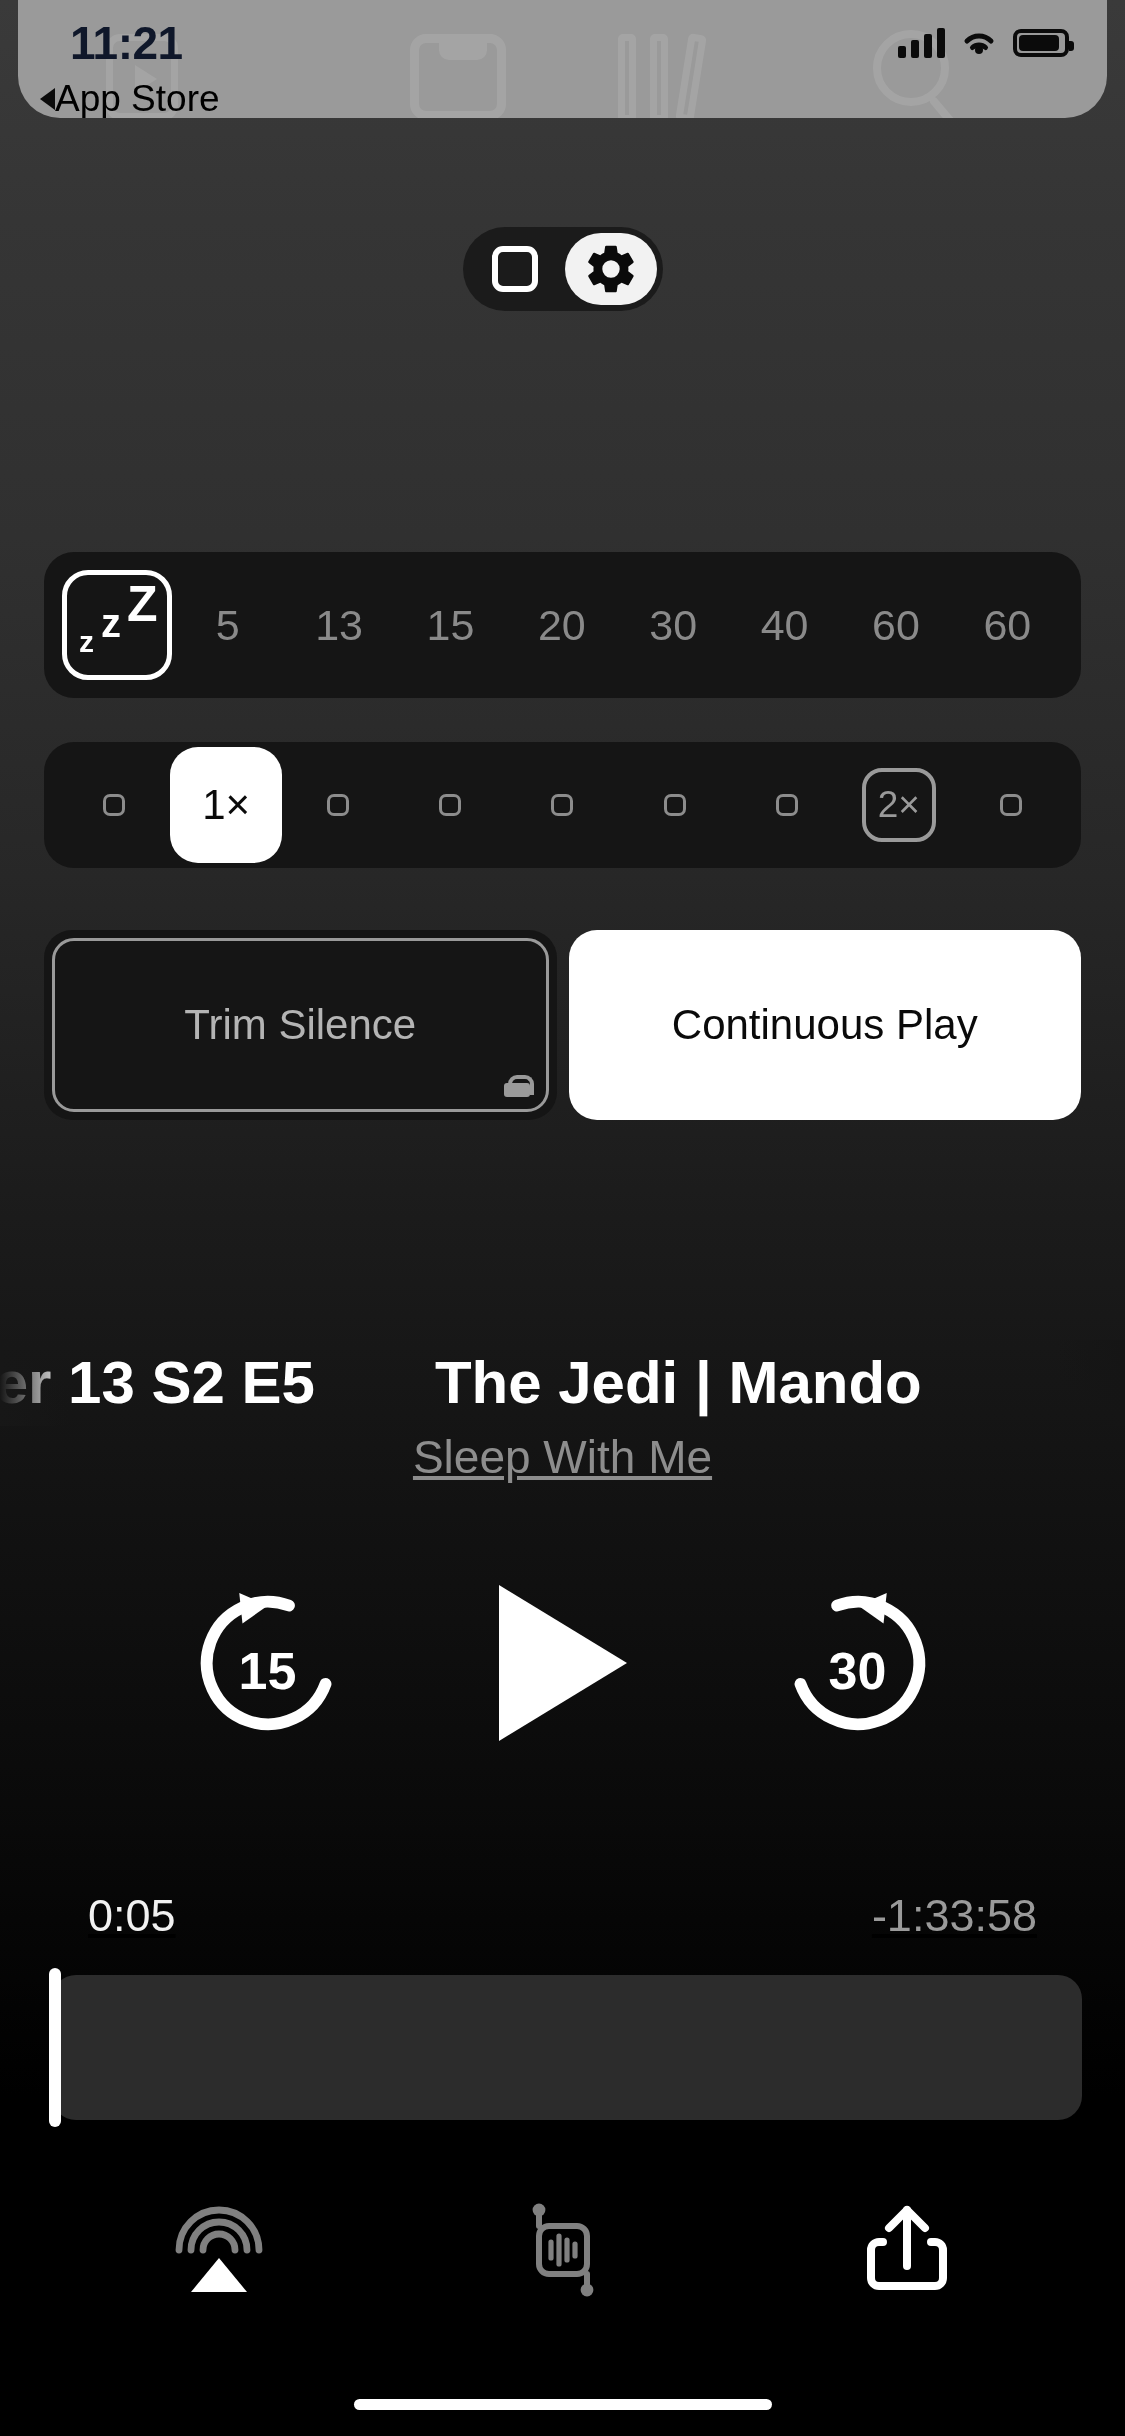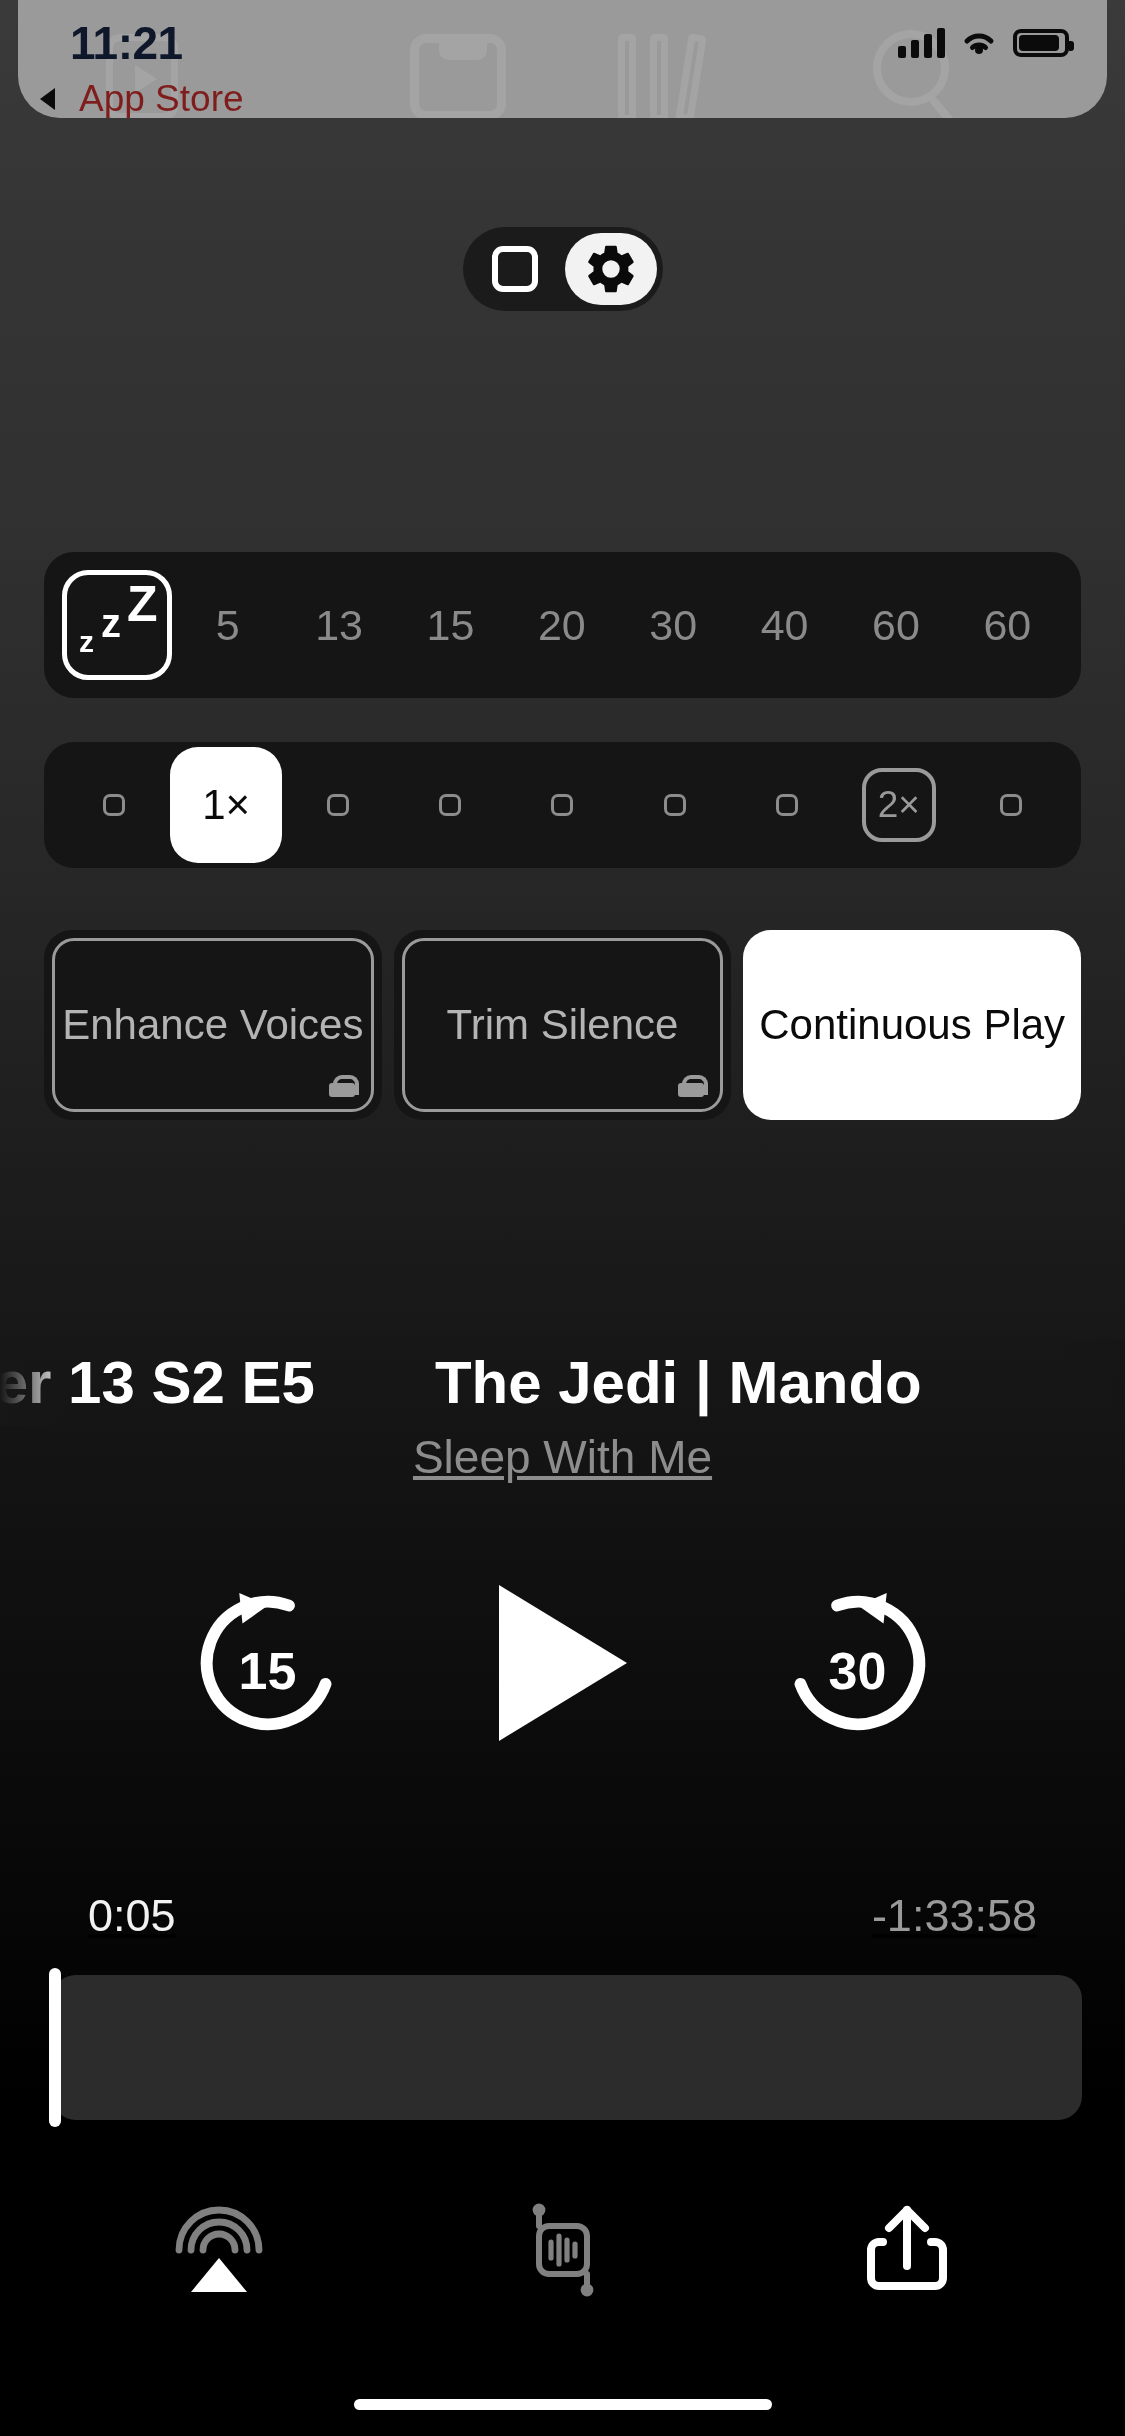"App Store" .backlink { color: #7f1d1d -> #000000; gap: 24px -> 0 }
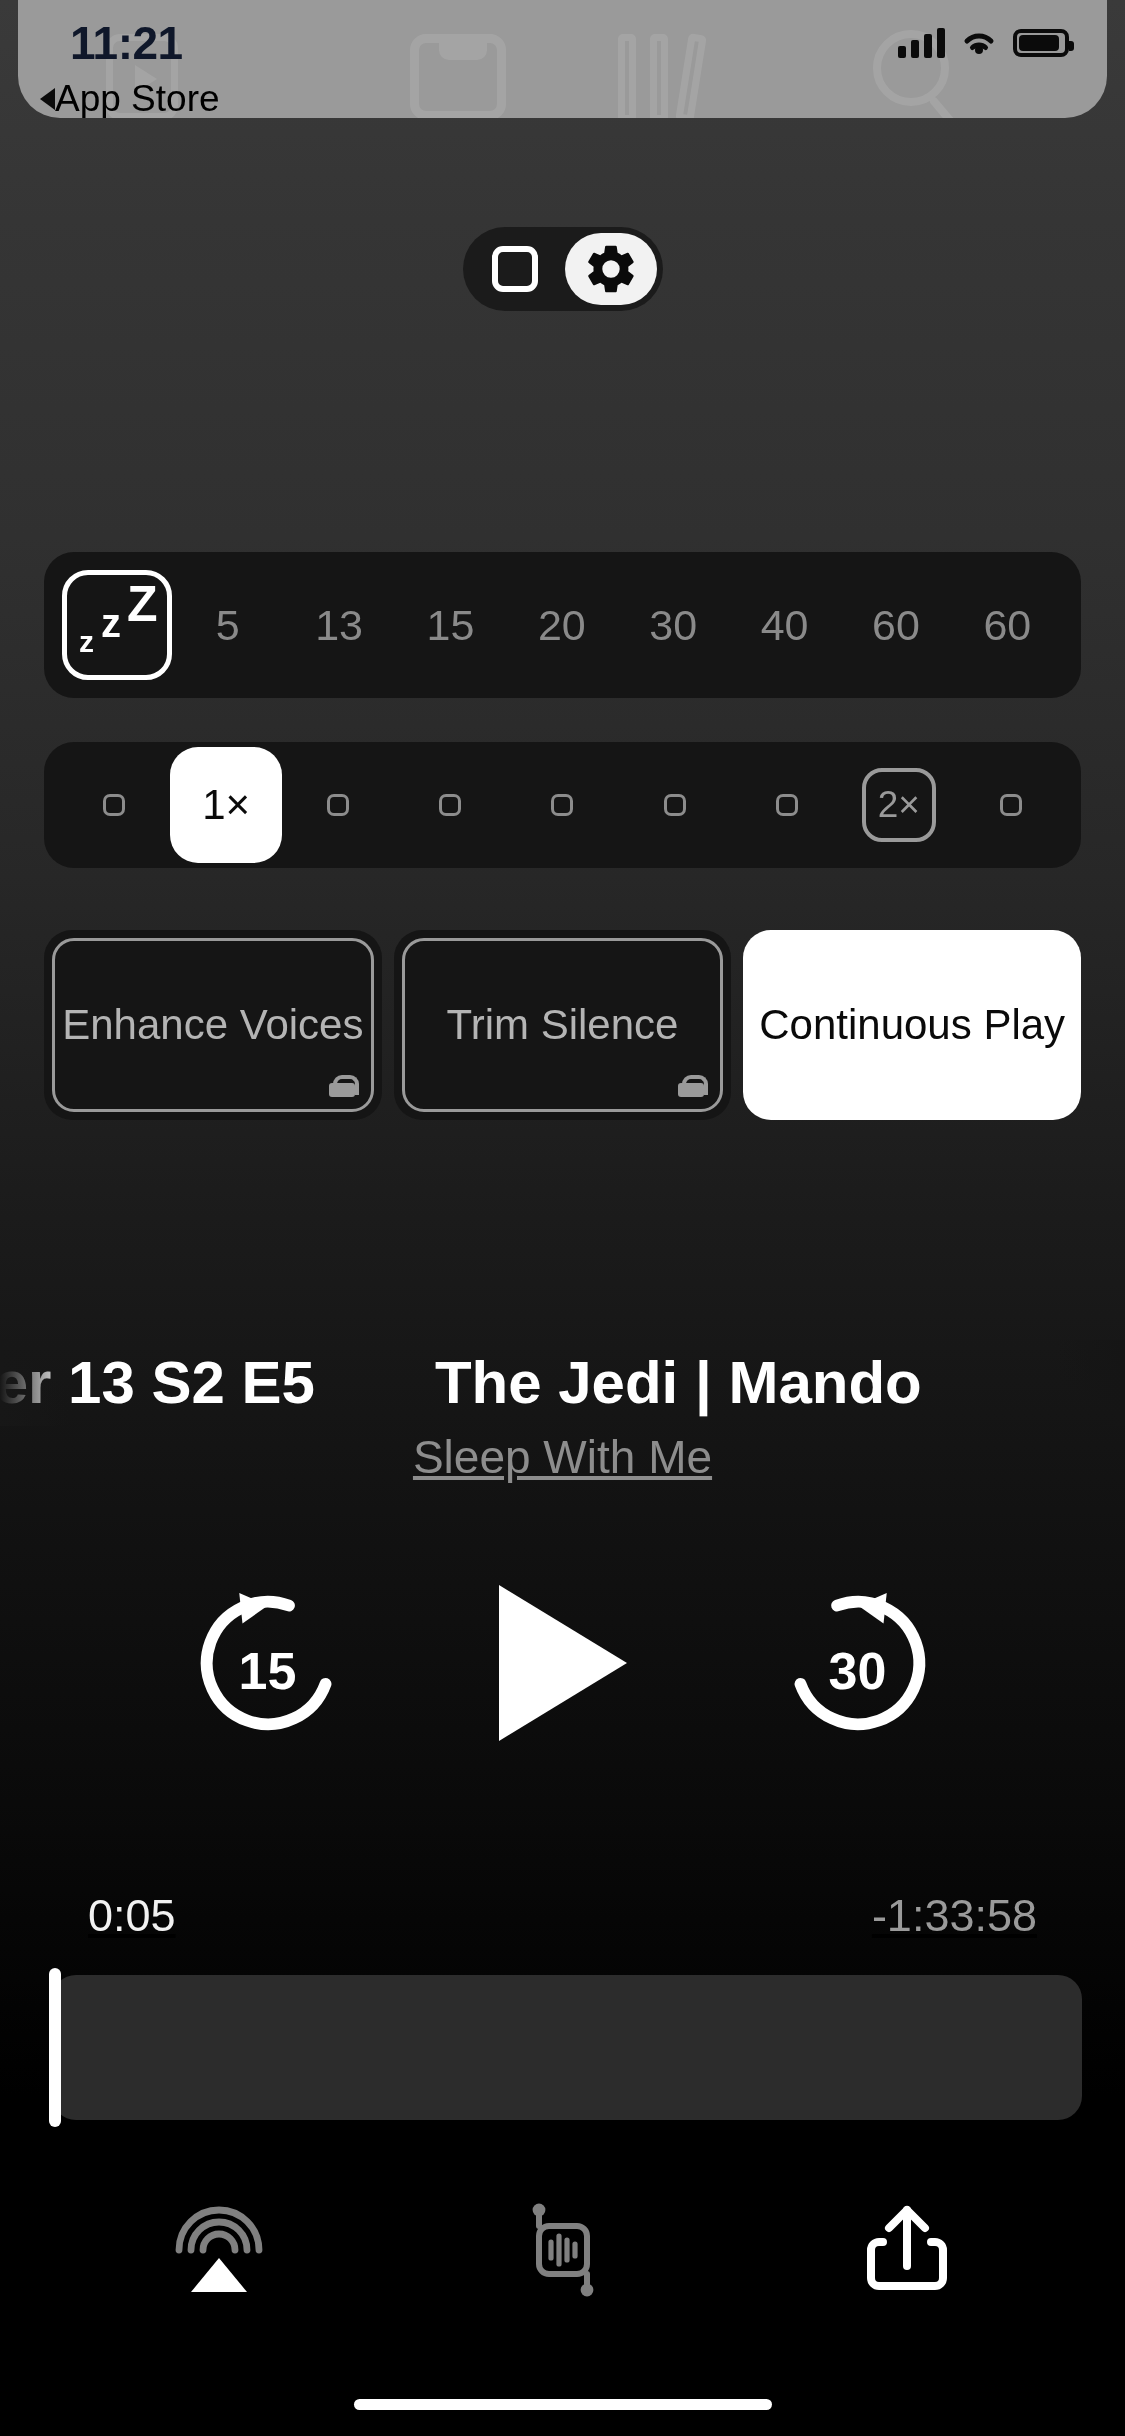"Enhance Voices" div.feat { html: <div> <div> <span>Enhance Voices</span> <span></span> </div> </div> -> none }
